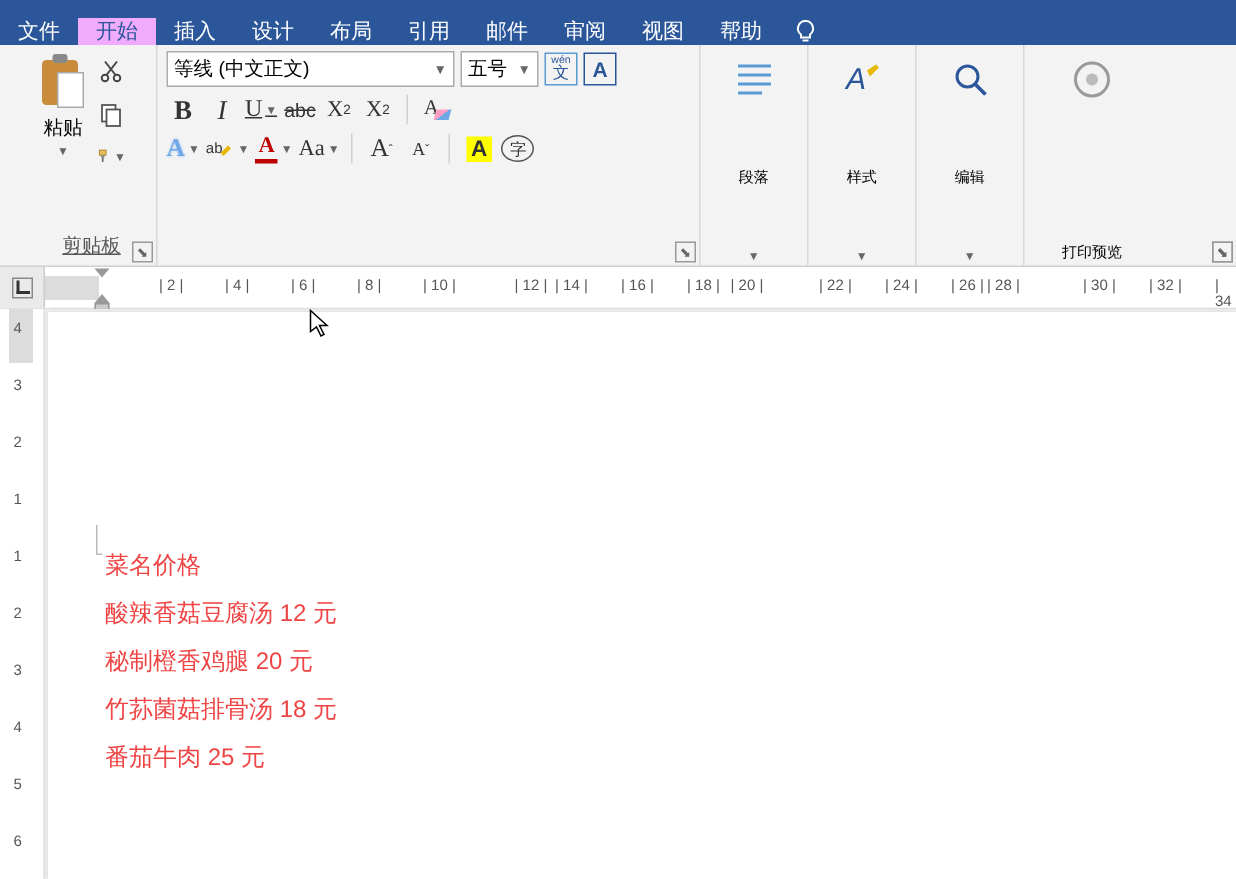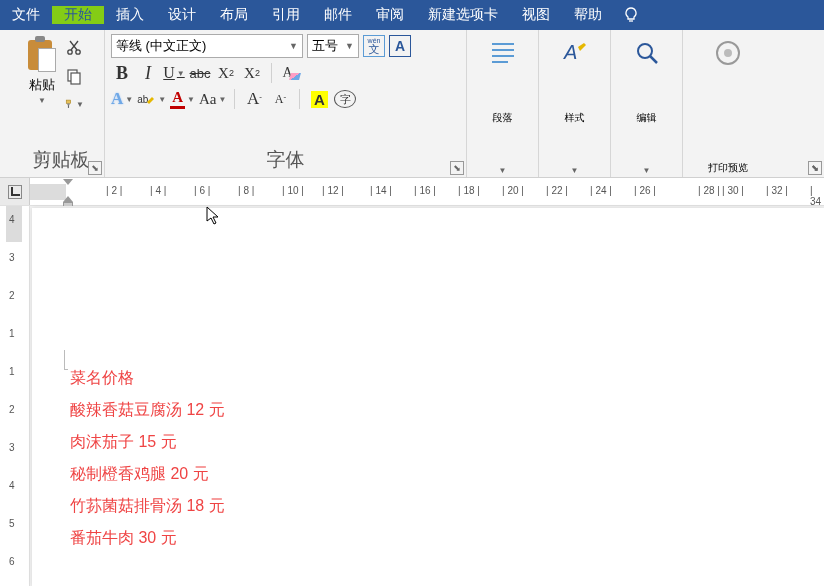"文件" .menubar { align-items: center -> flex-end }
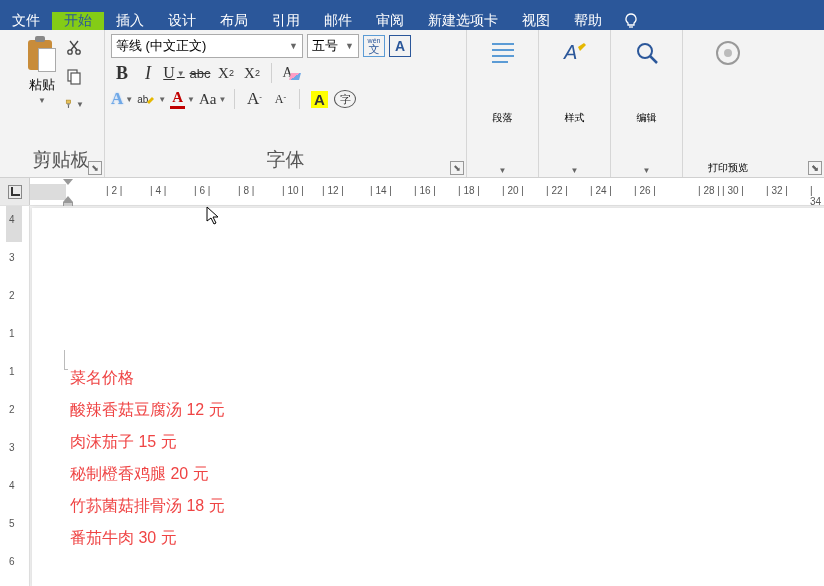"开始" .menu-item.active { background: #84cc16 -> #f0abfc }
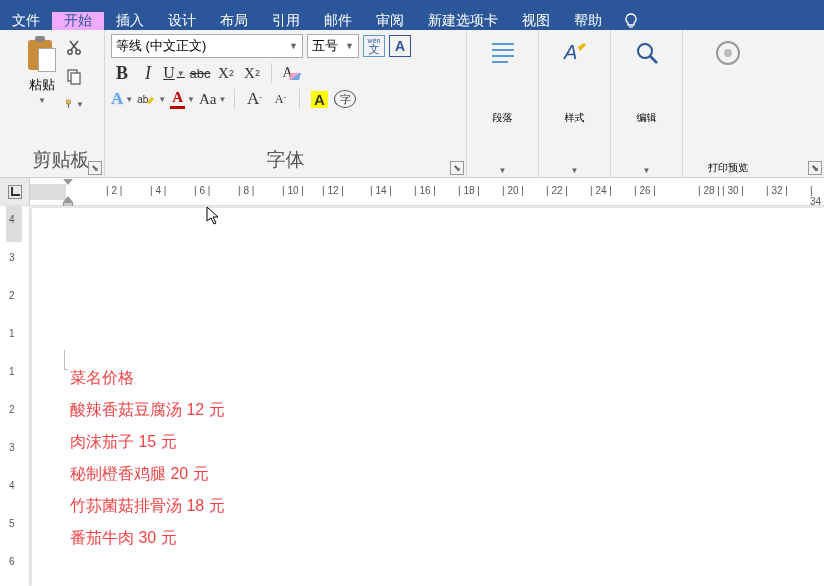"新建选项卡" div.menu-item { html: <div>新建选项卡</div> -> none }
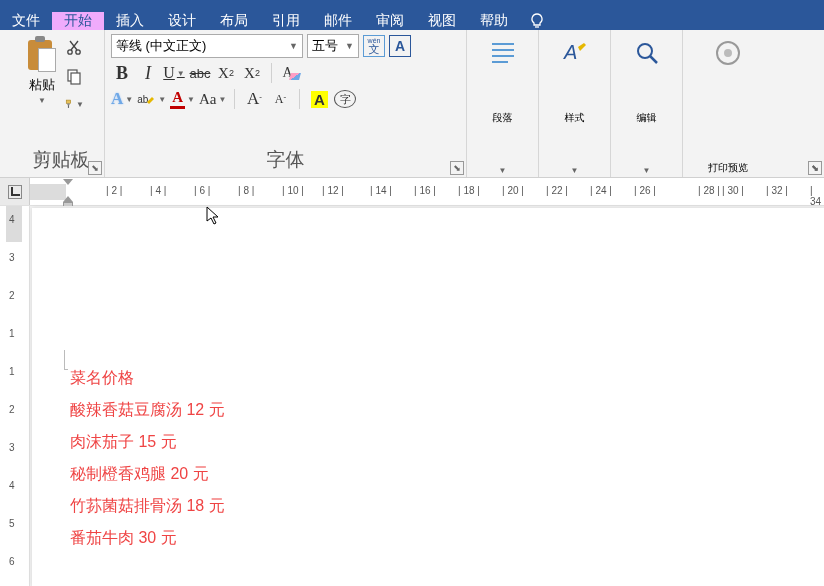"剪贴板" .ribbon-group-label { font-size: 19px -> 13px; text-decoration: none -> underline }
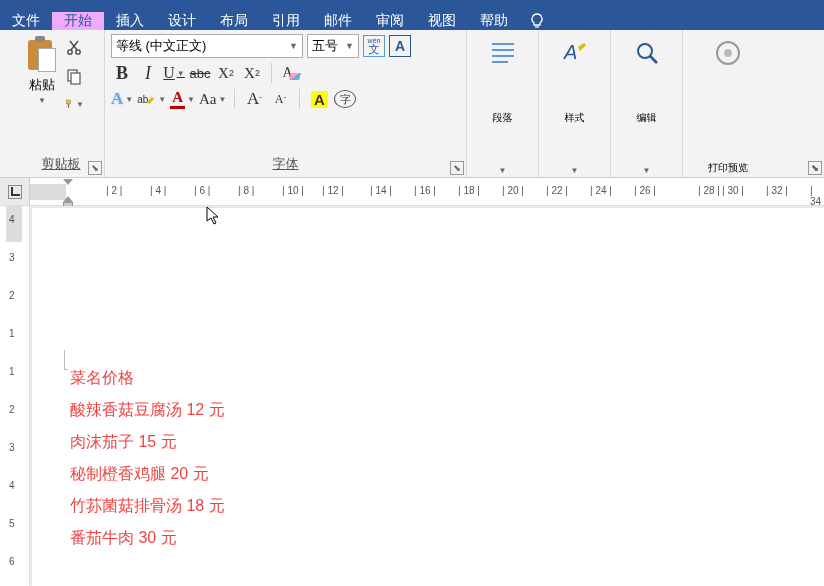"字体" div.ribbon-group-label { html: <div>字体</div> -> none }
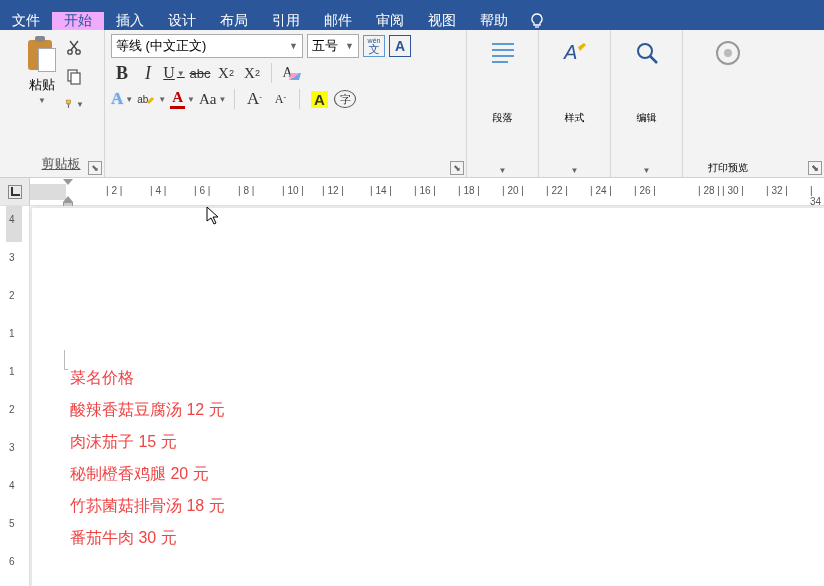"| 12 |" span.tick-label { left: 256px -> 277px }
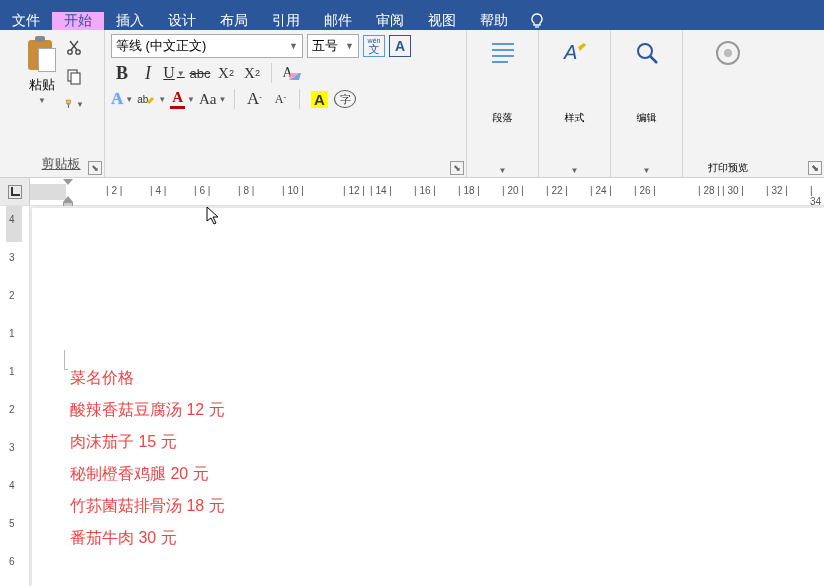"| 20 |" span.tick-label { left: 436px -> 421px }
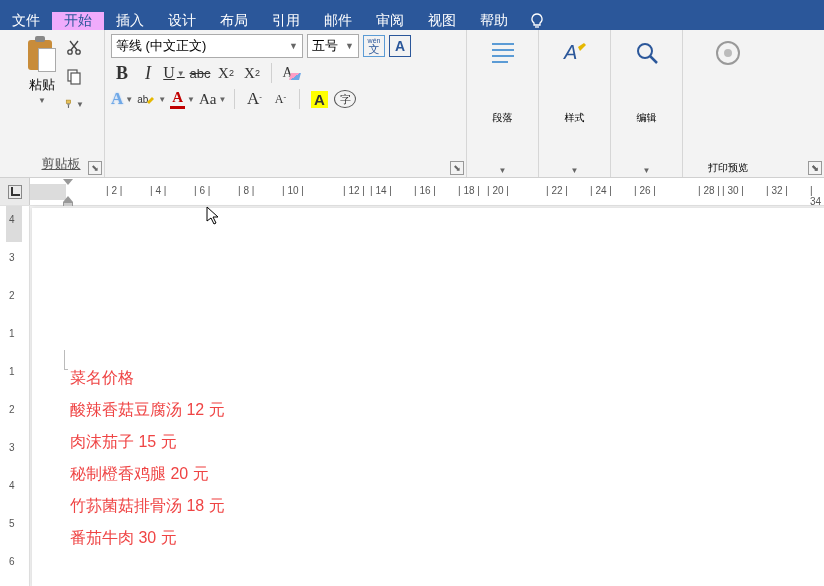"| 28 |" span.tick-label { left: 632px -> 592px }
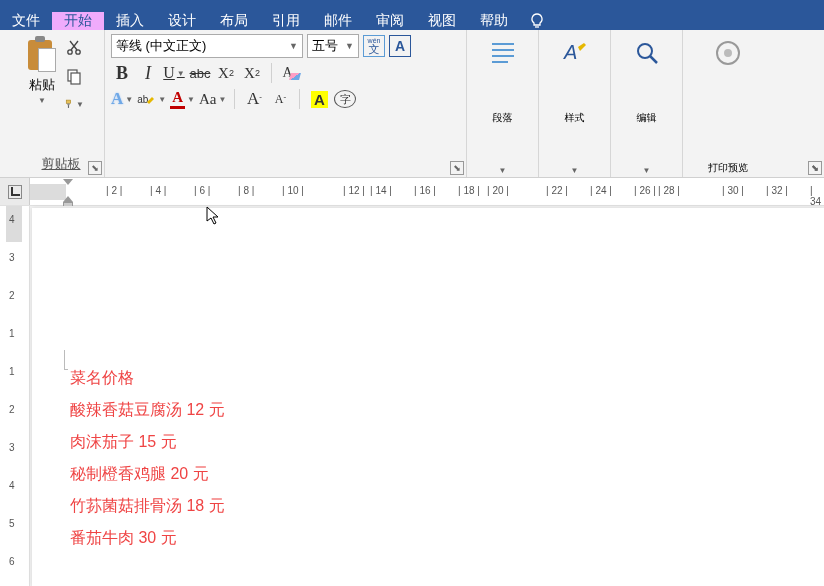"肉沫茄子 15 元" div.doc-line { html: <div>肉沫茄子 15 元</div> -> none }
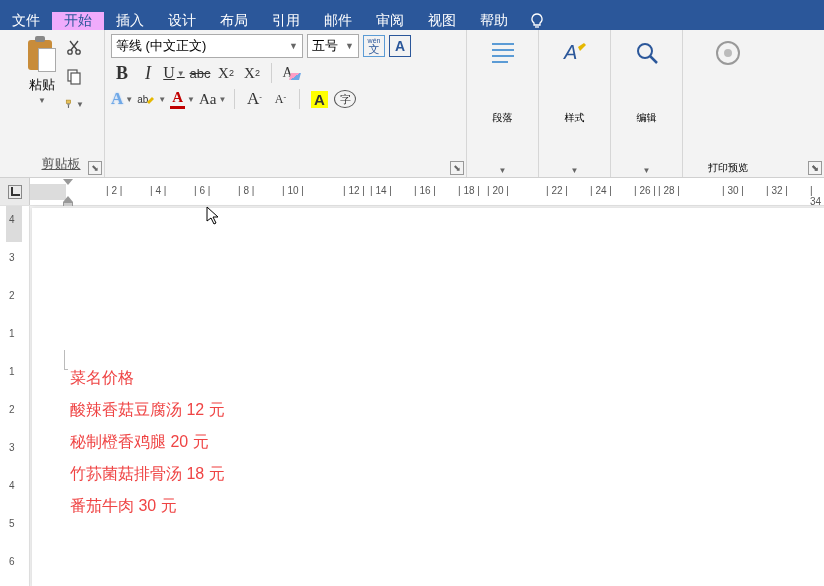"番茄牛肉 30 元" div.doc-line { text: 30 -> 25 }
